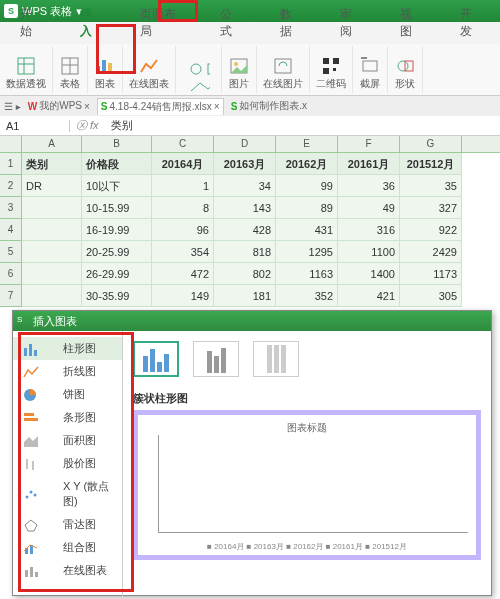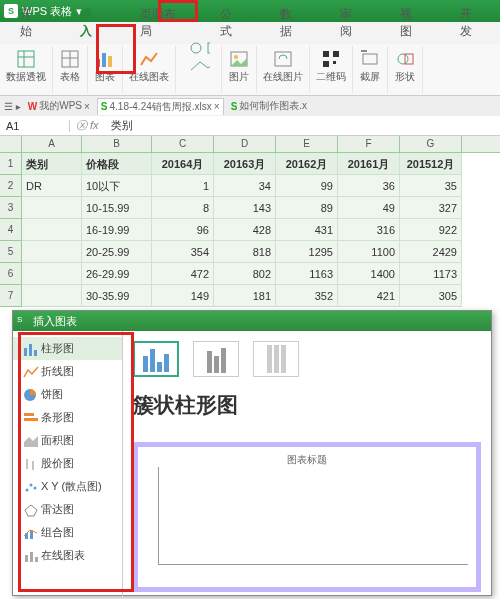"数据透视" .rib-grp { justify-content: flex-start -> flex-end }
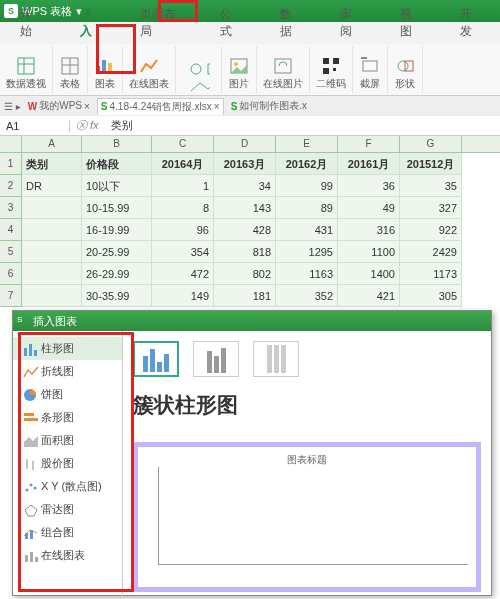"柱形图" .ct { gap: 2px -> 24px }
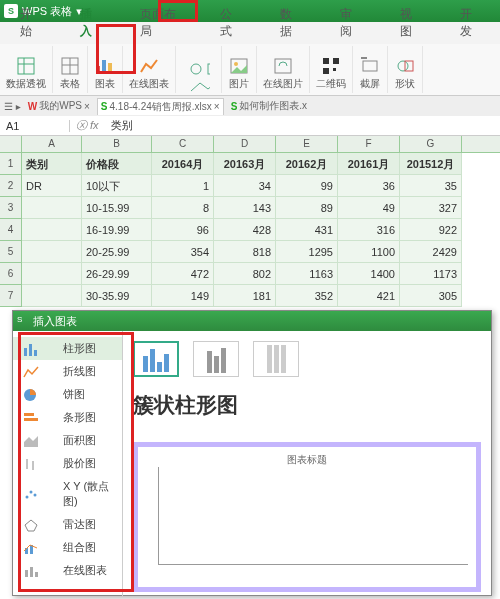"簇状柱形图" .dlg-h { font-size: 21px -> 11px; margin-bottom: 23px -> 4px }
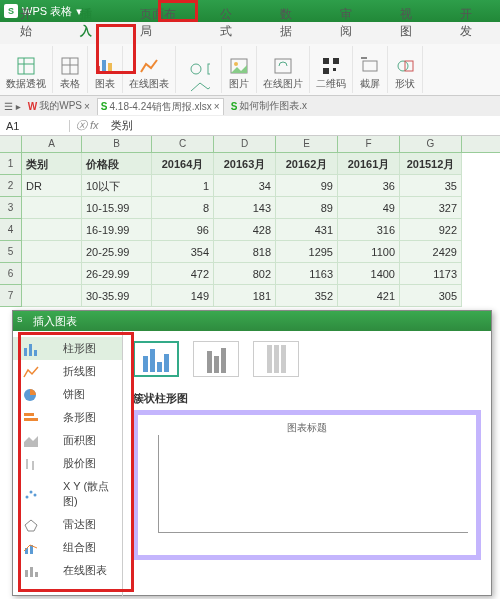"■ 20164月 ■ 20163月 ■" div.legend { html: none -> <div>■ 20164月 ■ 20163月 ■ 20162月 ■ 20161月 ■ 201512月</div> }
